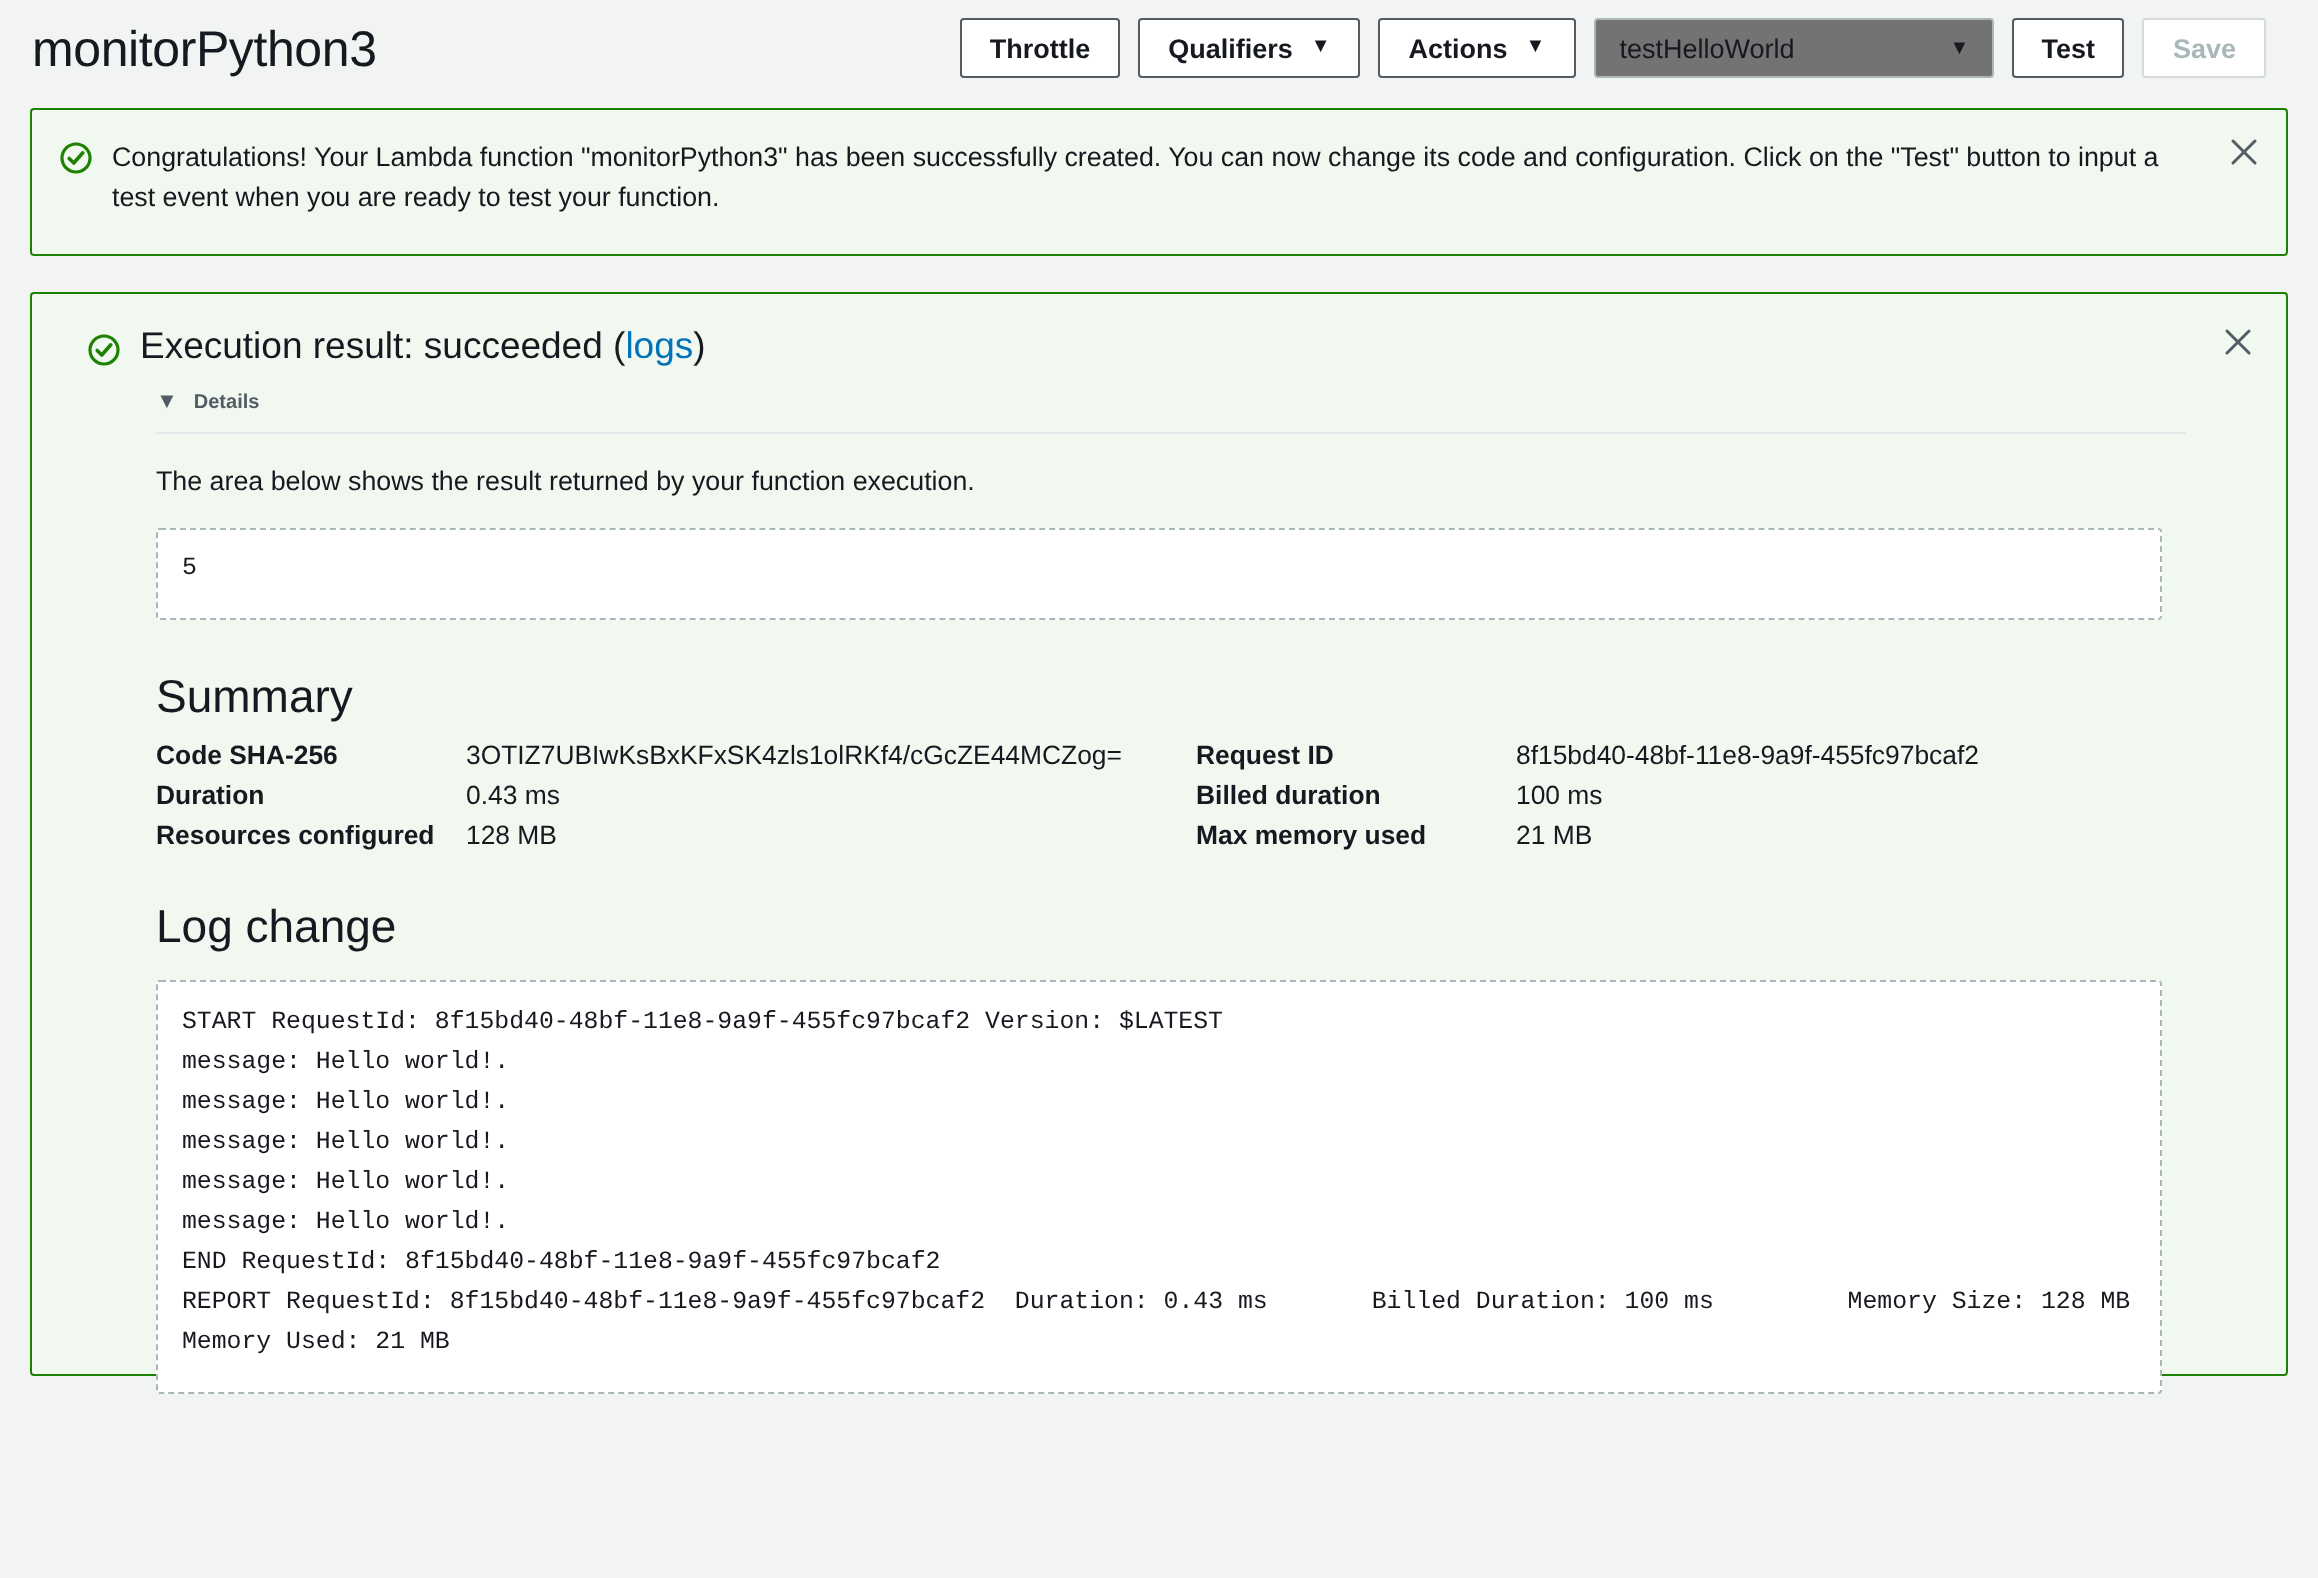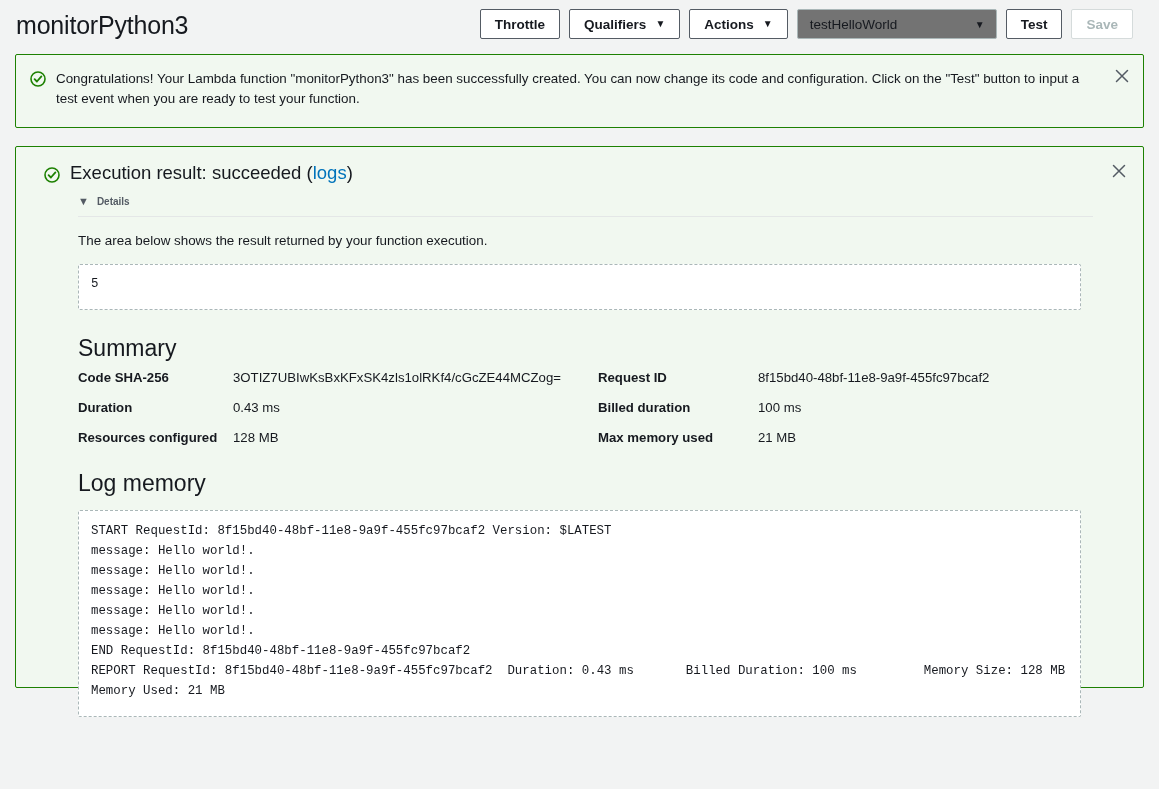"Code SHA-256" .summary-grid { row-gap: 10px -> 0 }
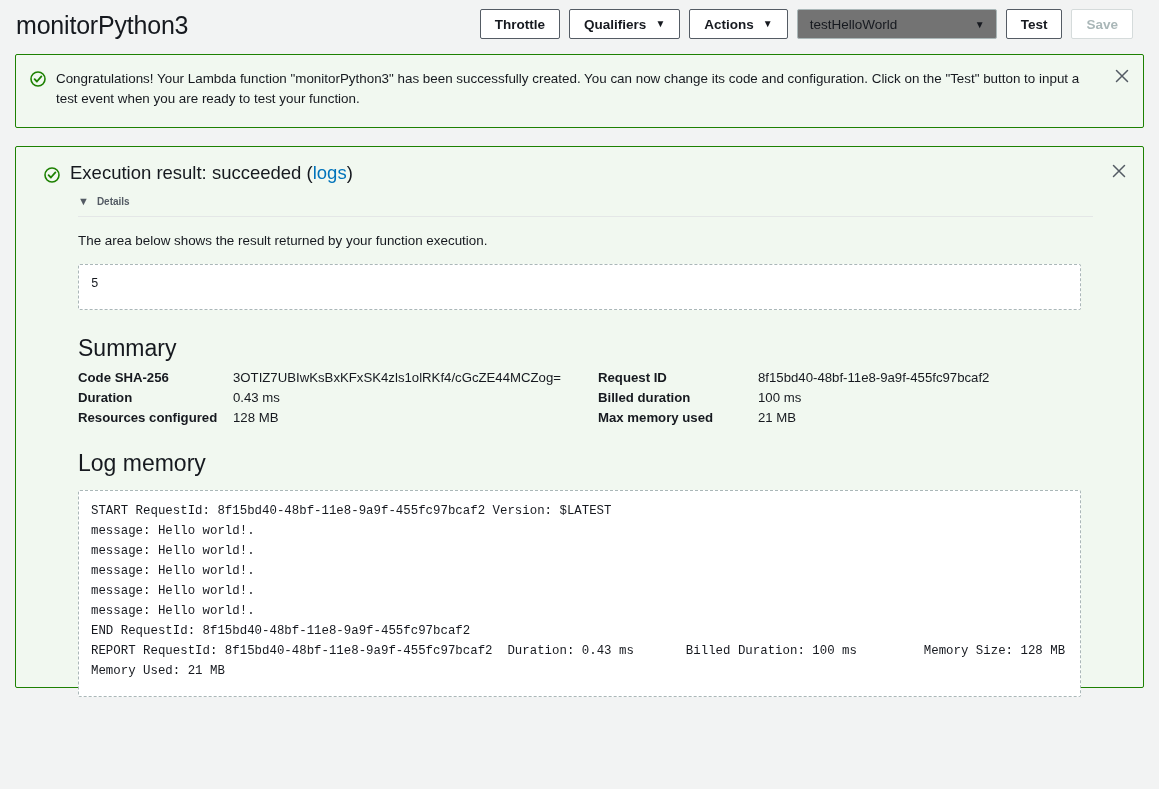"Log memory" div.section-title { text: memory -> change }
